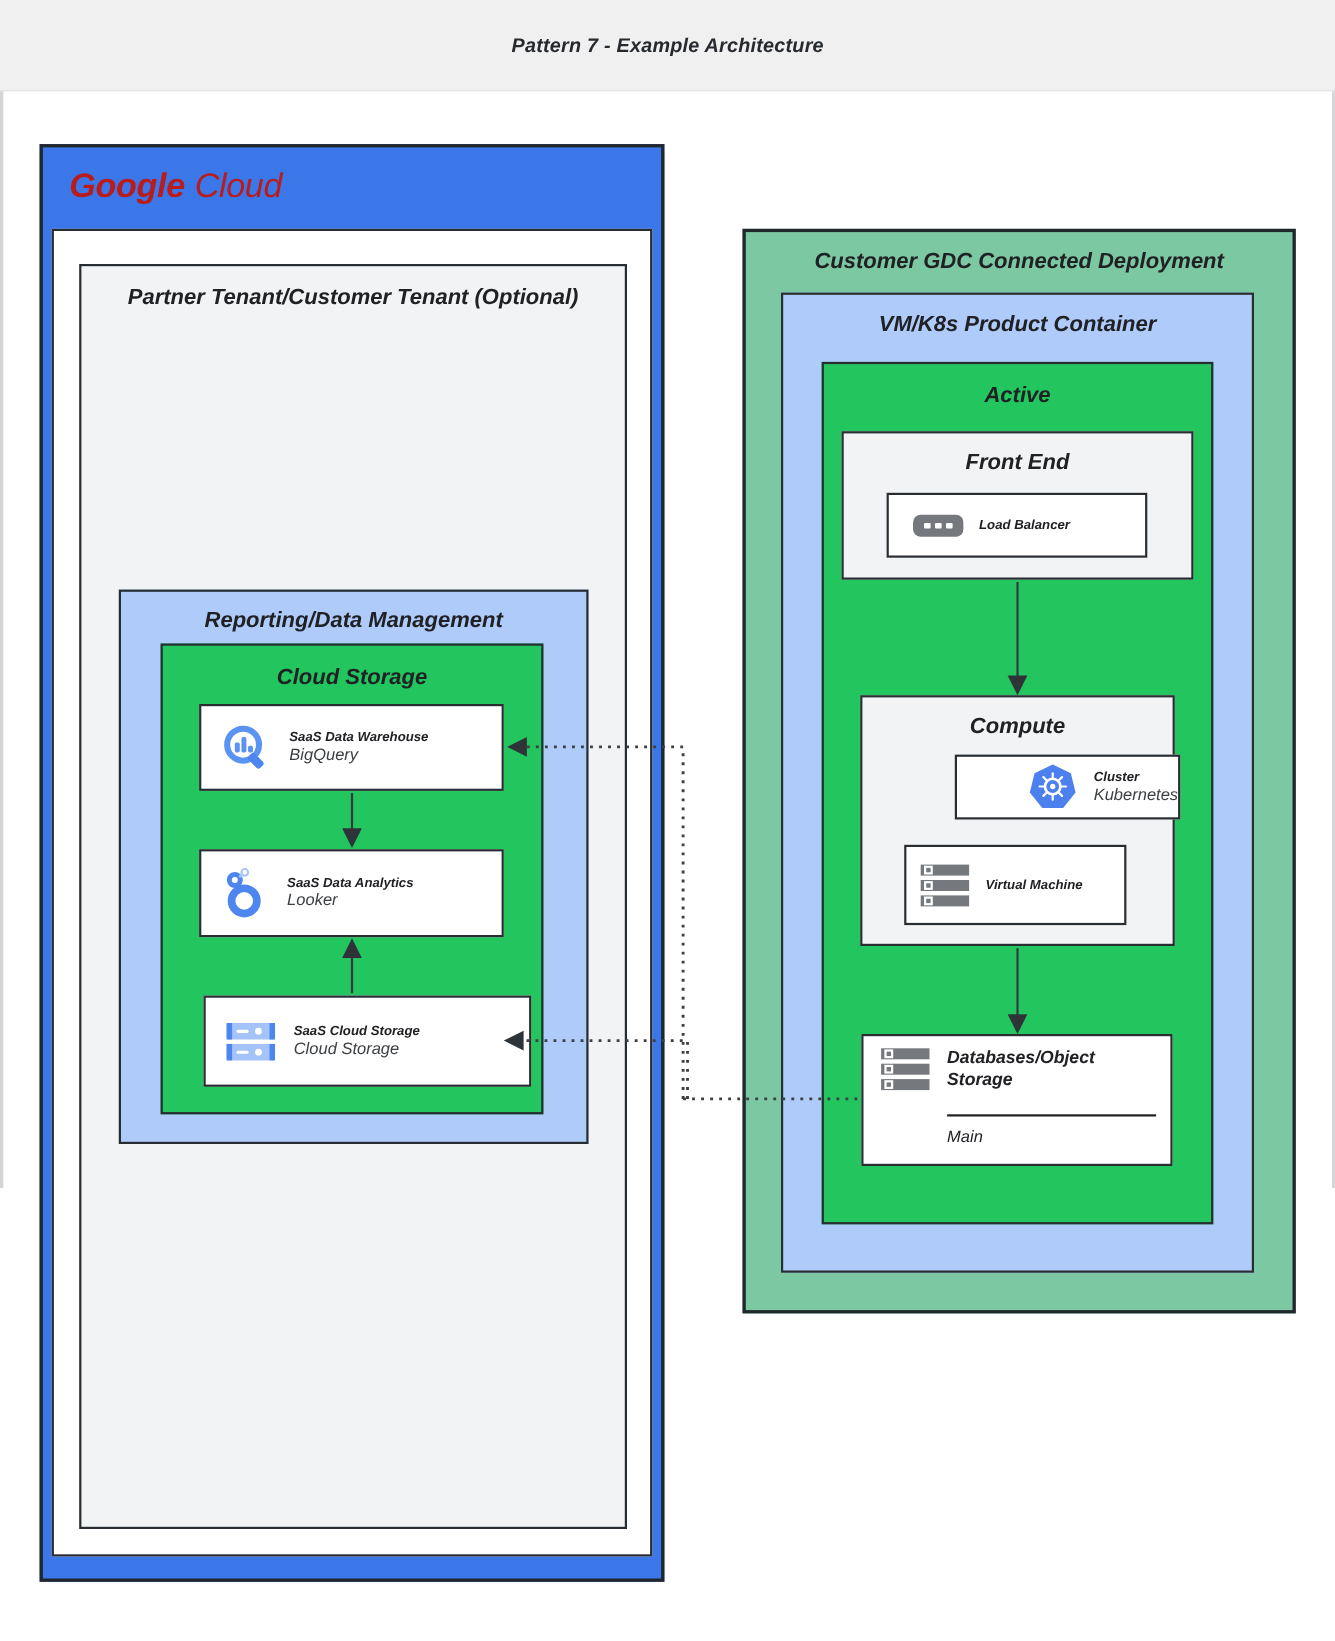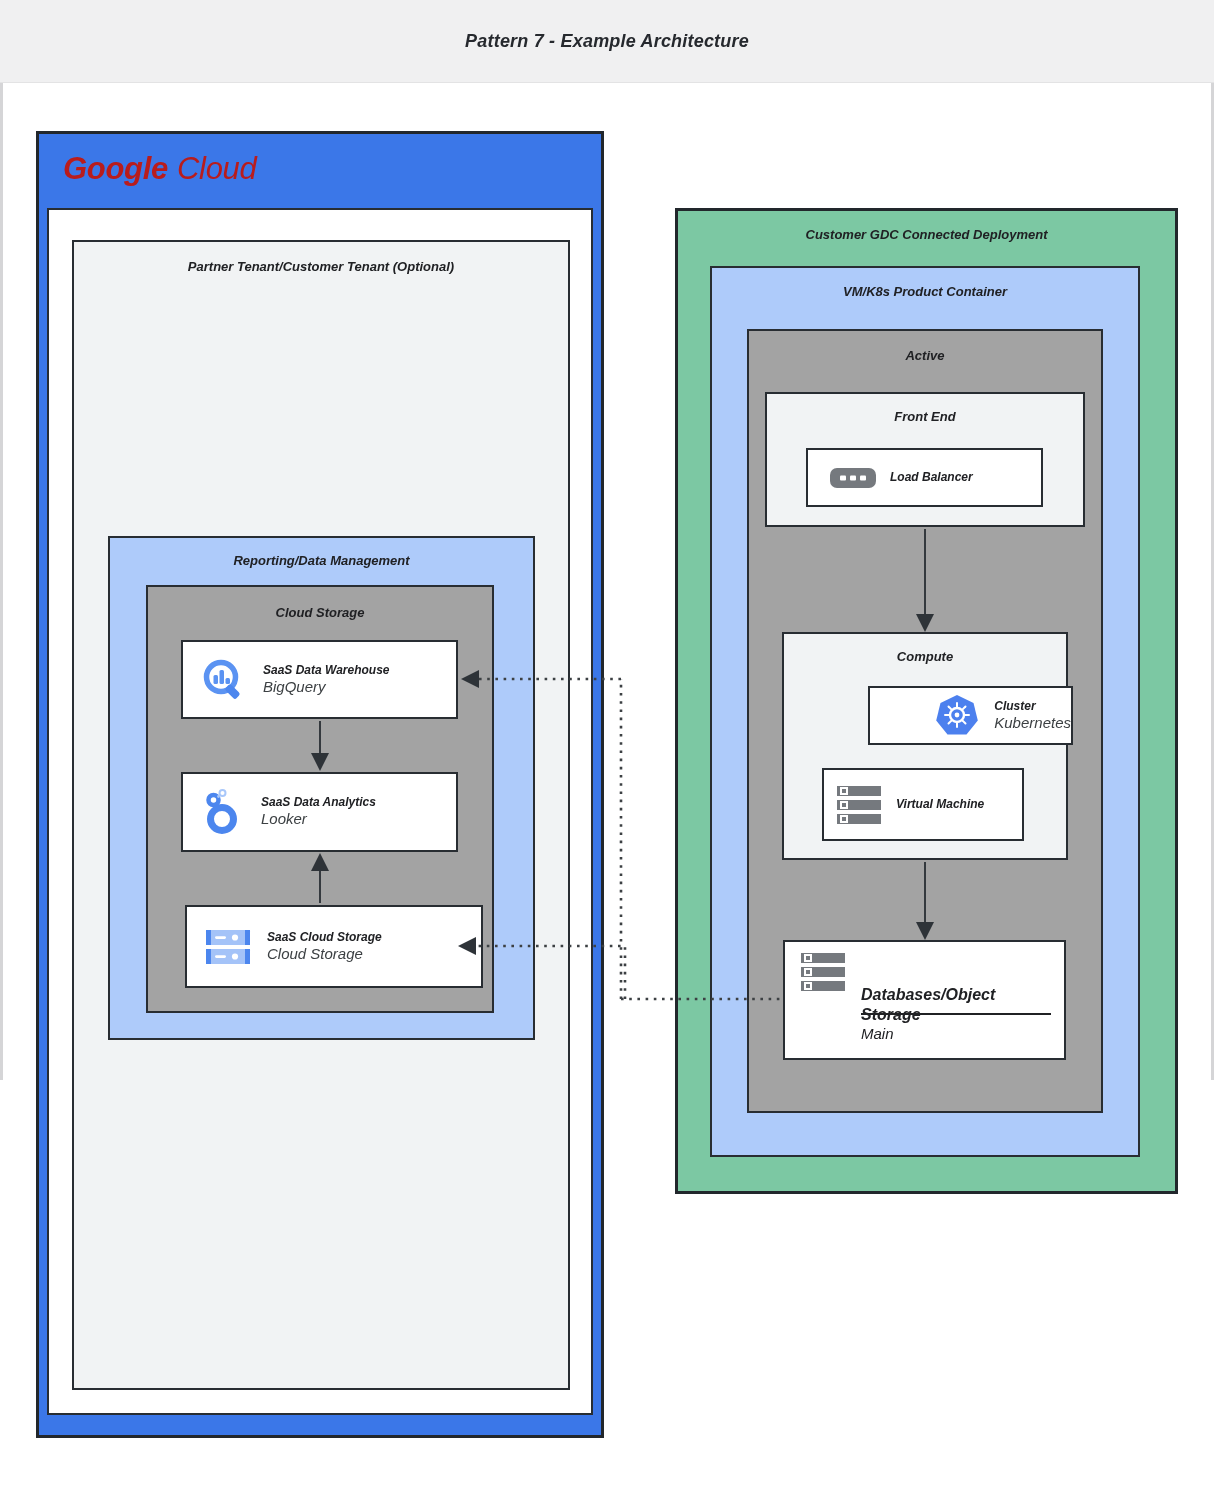"Customer GDC Connected Deployment" .zone-label { font-size: 13px -> 20px }
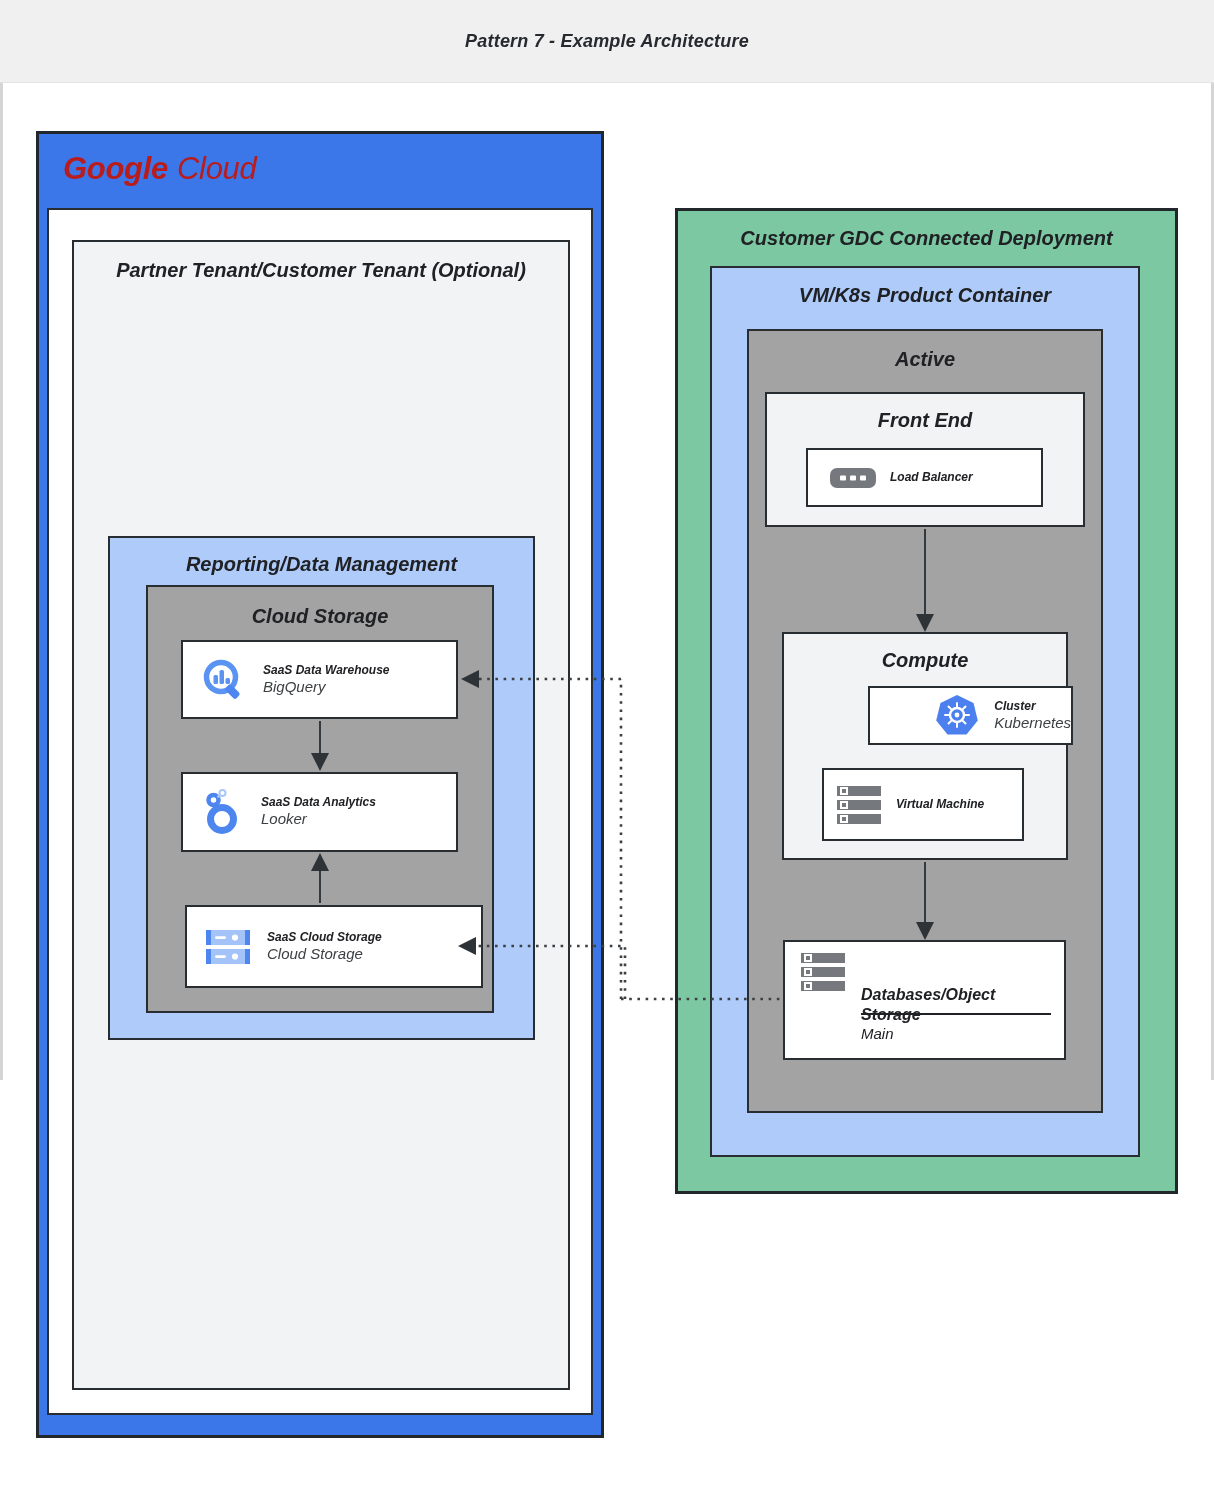"Active" .mgray { background: #a3a3a3 -> #22c55e }
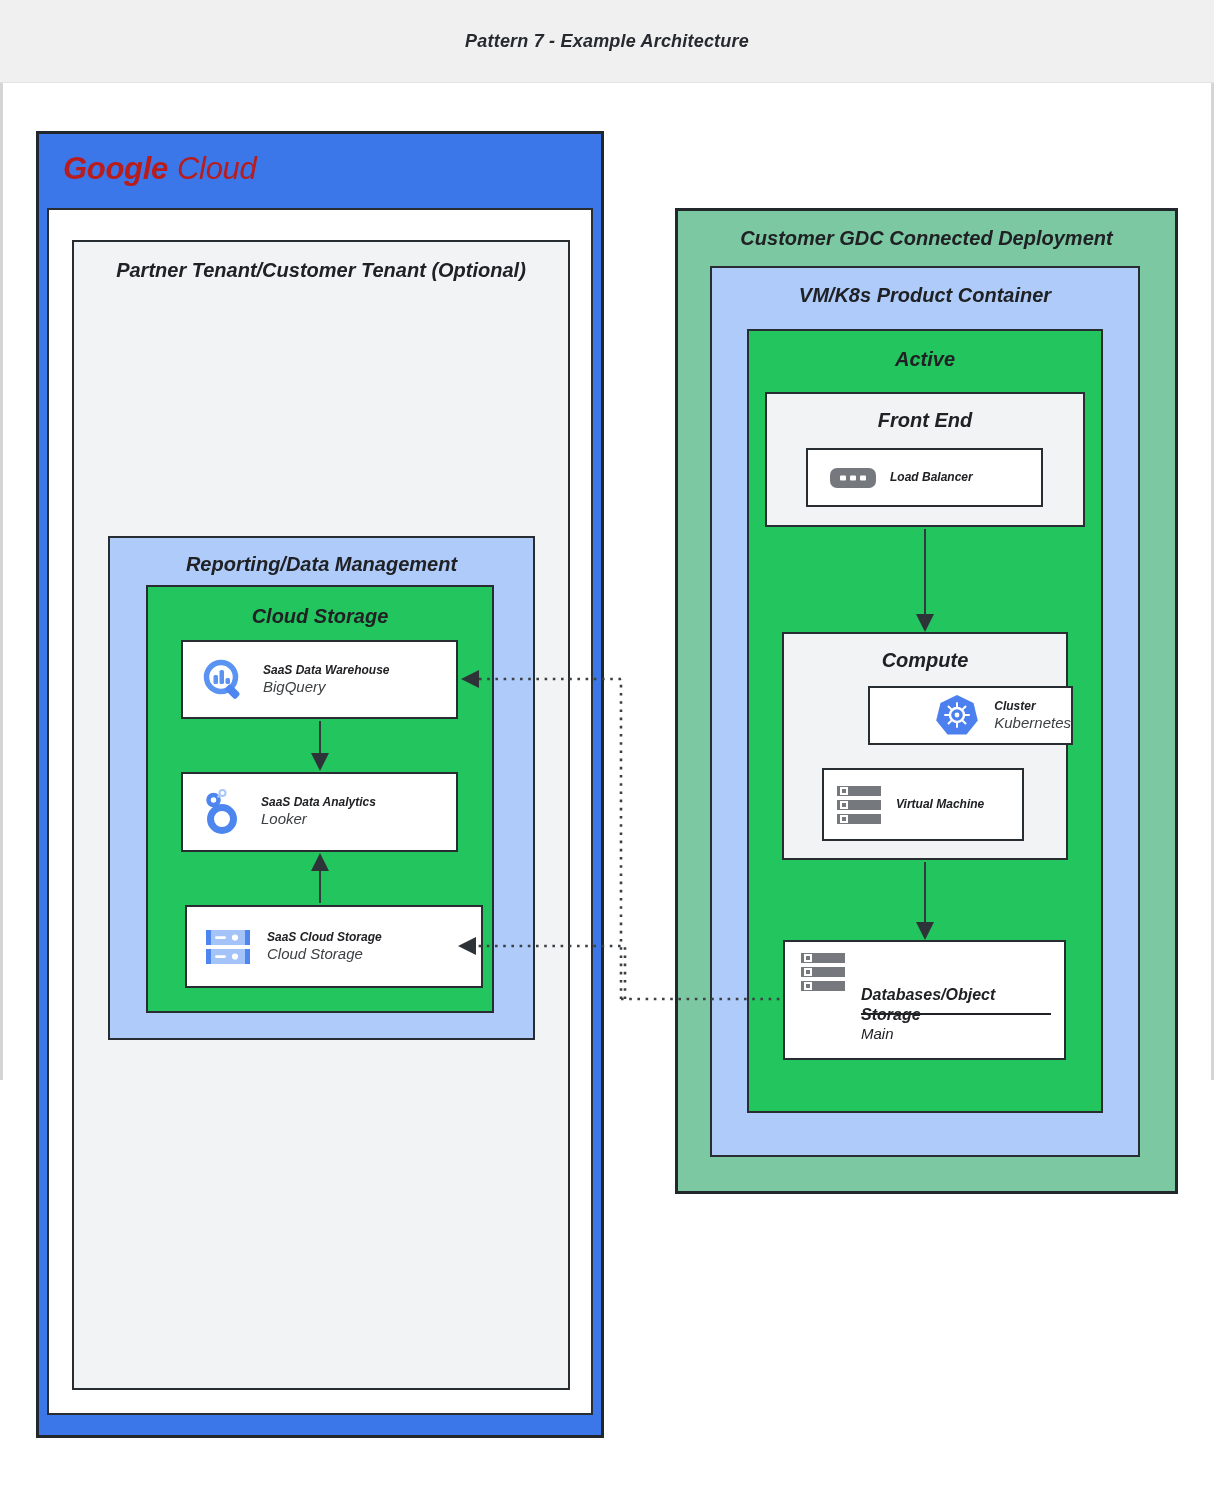"Databases/Object Storage" div.abs { margin-top: 33px -> none }
